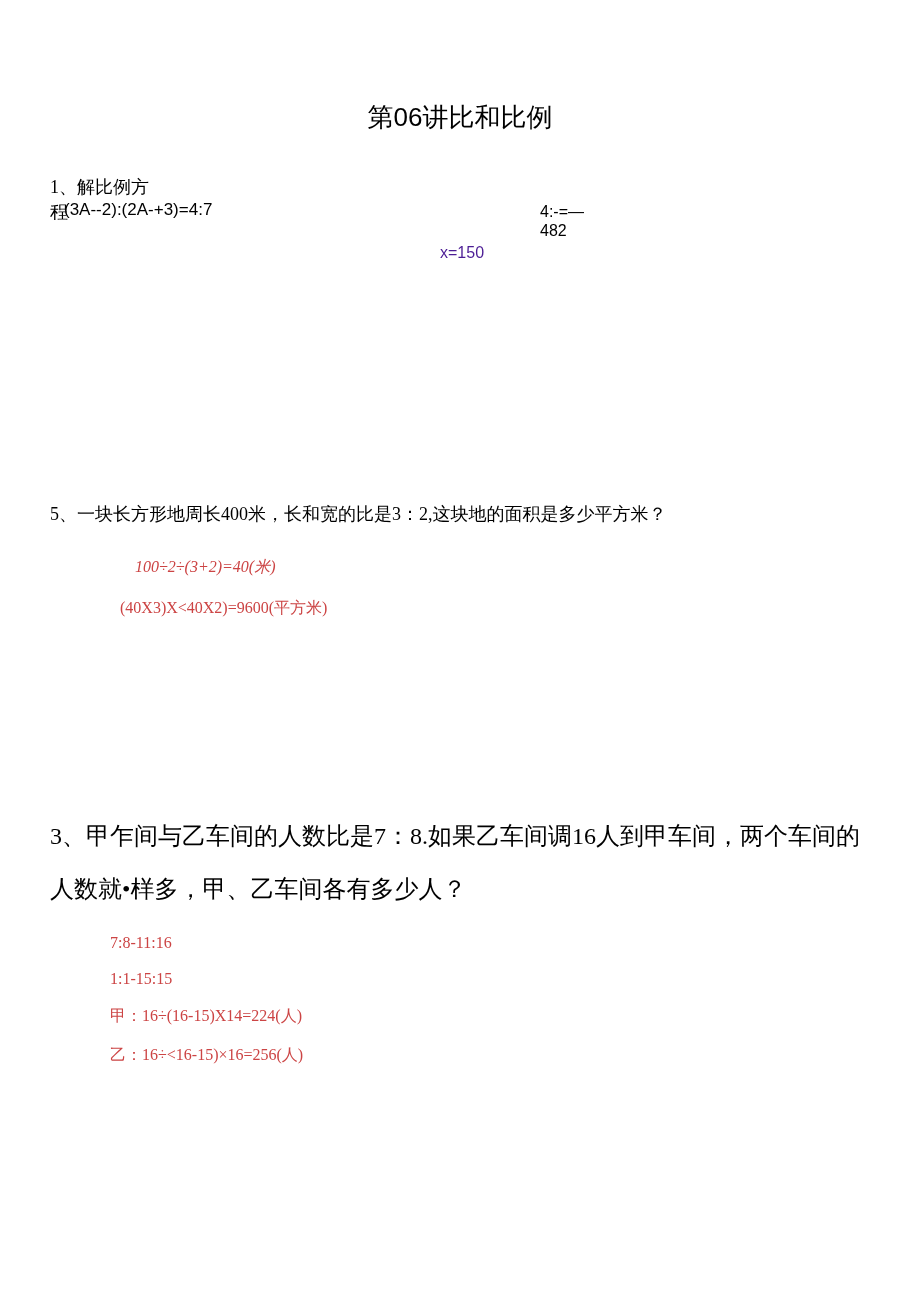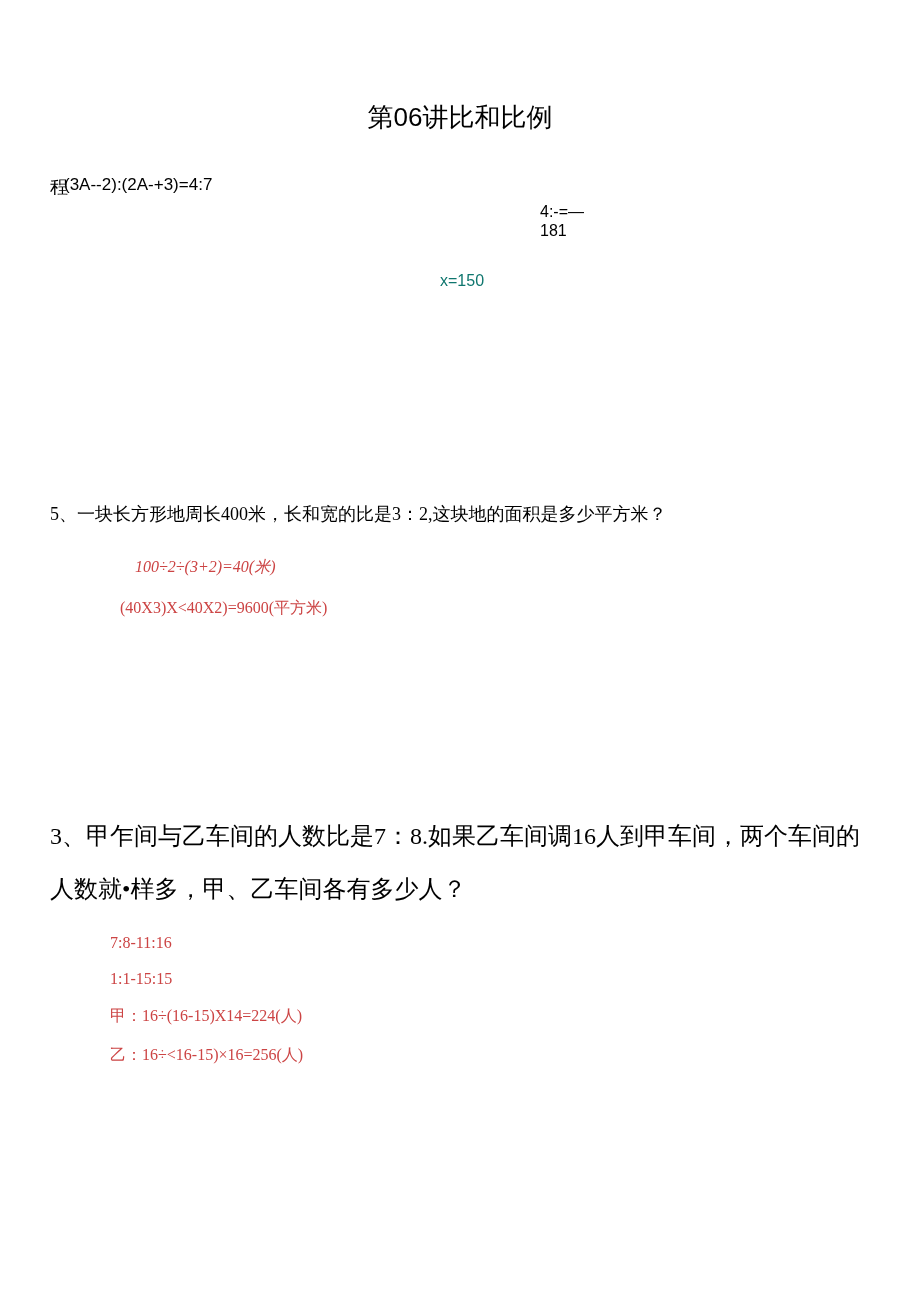"1、解比例方" div.q1-header { html: none -> <div>1、解比例方</div> }
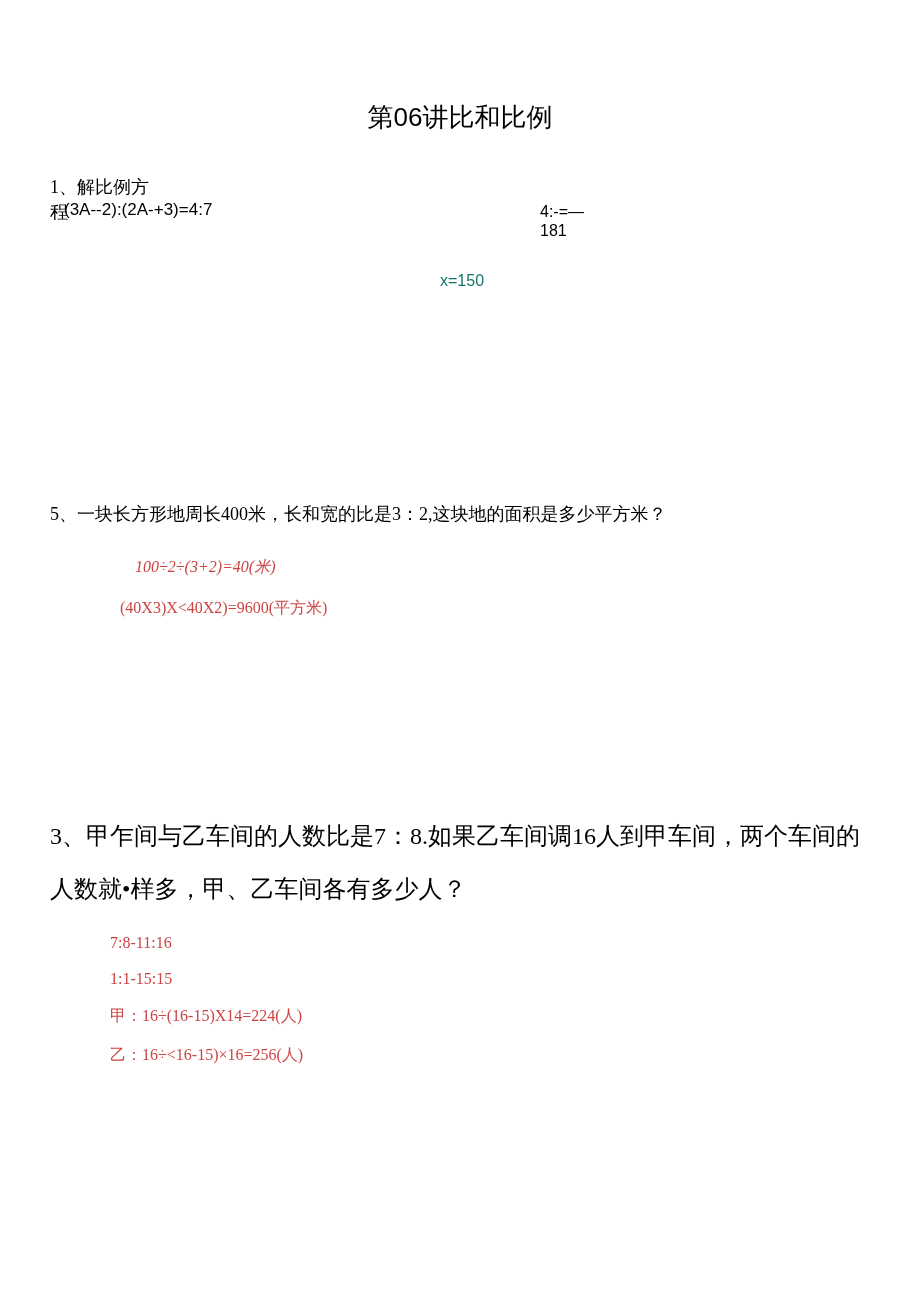"181" div { text: 181 -> 482 }
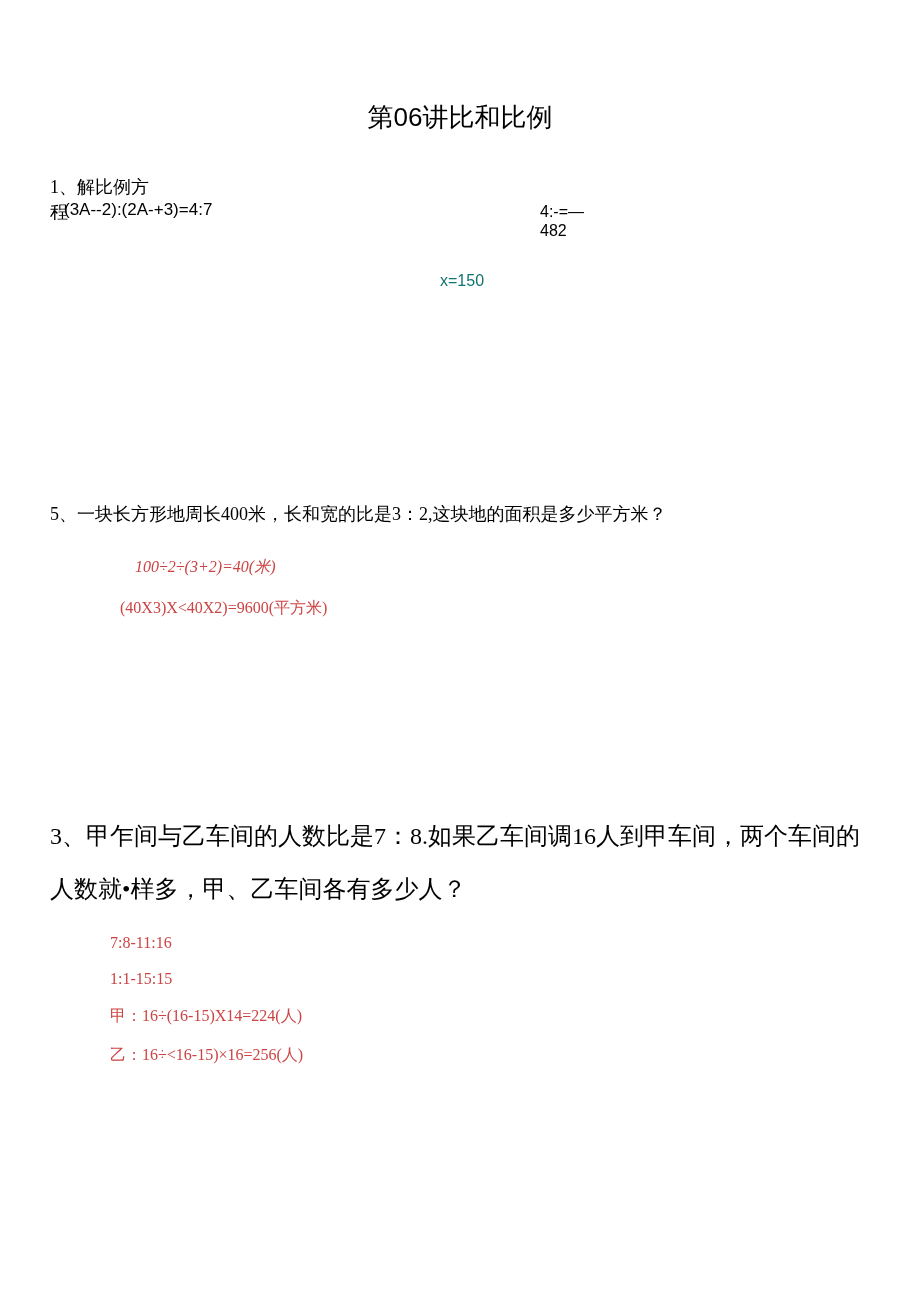"x=150" .answer-x { color: #0f766e -> #4c1d95; top: 272px -> 244px }
